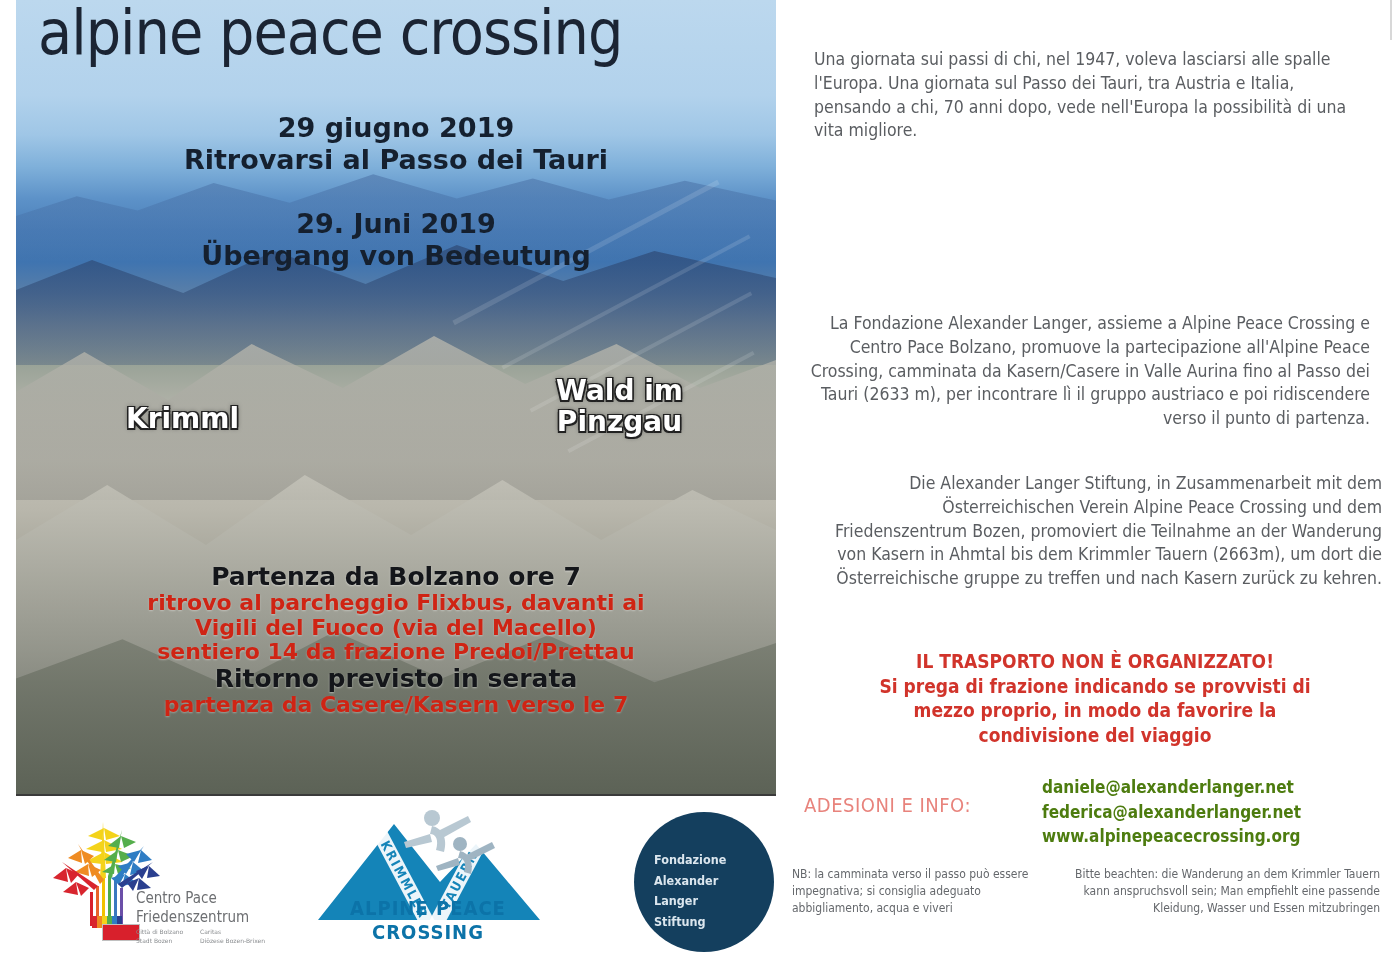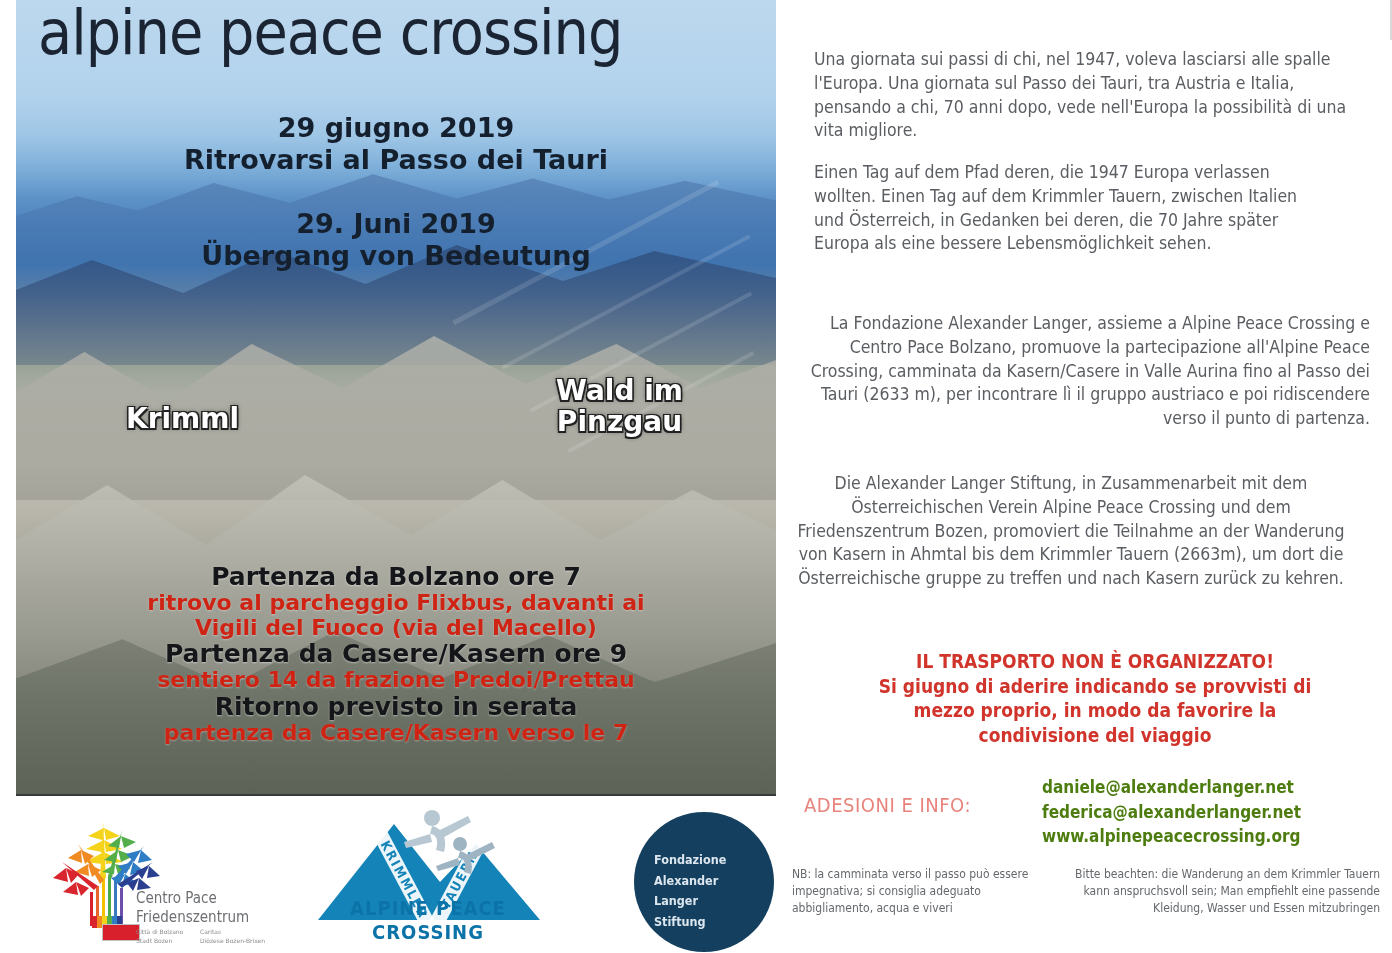"Einen Tag auf dem Pfad" div.para { html: <div>Einen Tag auf dem Pfad deren, die 1947 Europa verlassen wollten. Einen Tag auf dem Krimmler Tauern, zwischen Italien und Österreich, in Gedanken bei deren, die 70 Jahre später Europa als eine bessere Lebensmöglichkeit sehen.</div> -> none }
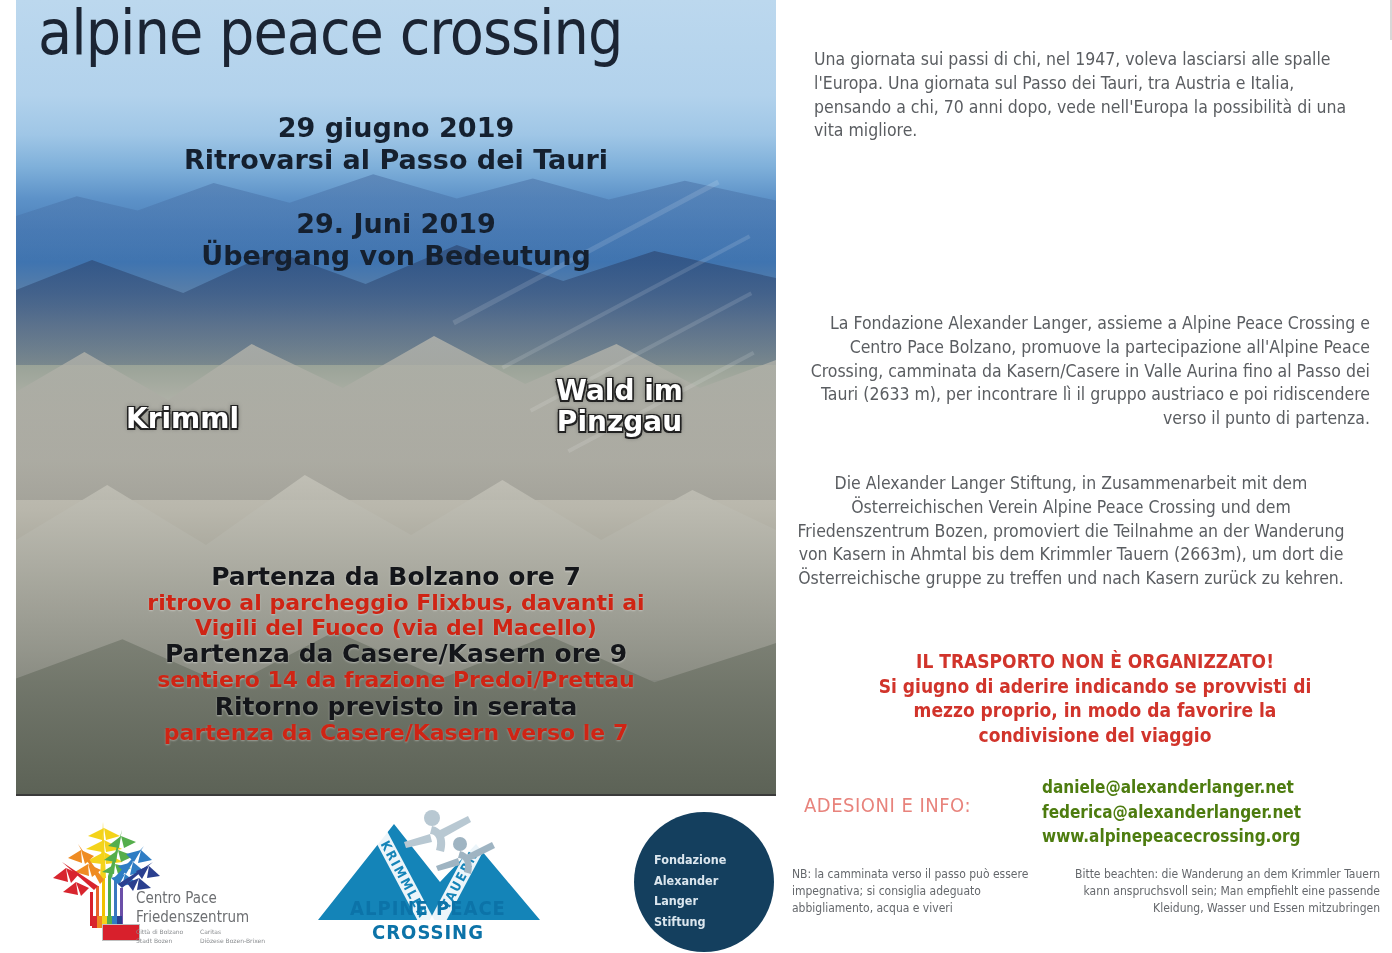"Die Alexander Langer Stiftung, in" #p-de2 { left: 8px -> 36px; text-align: center -> right }
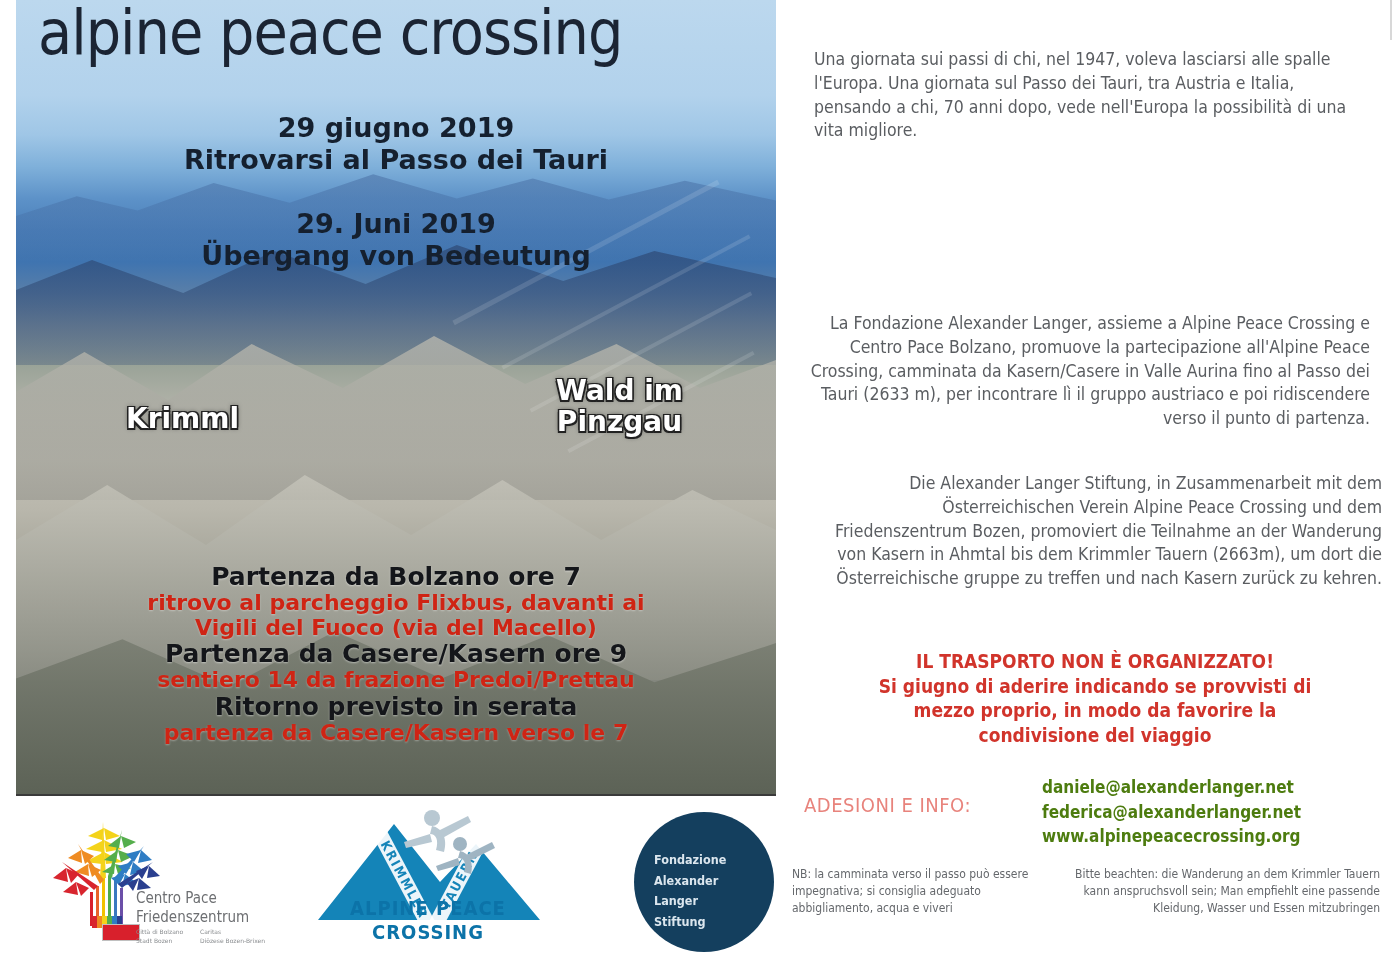"Partenza da Casere/Kasern ore 9" div.dark { html: <div>Partenza da Casere/Kasern ore 9</div> -> none }
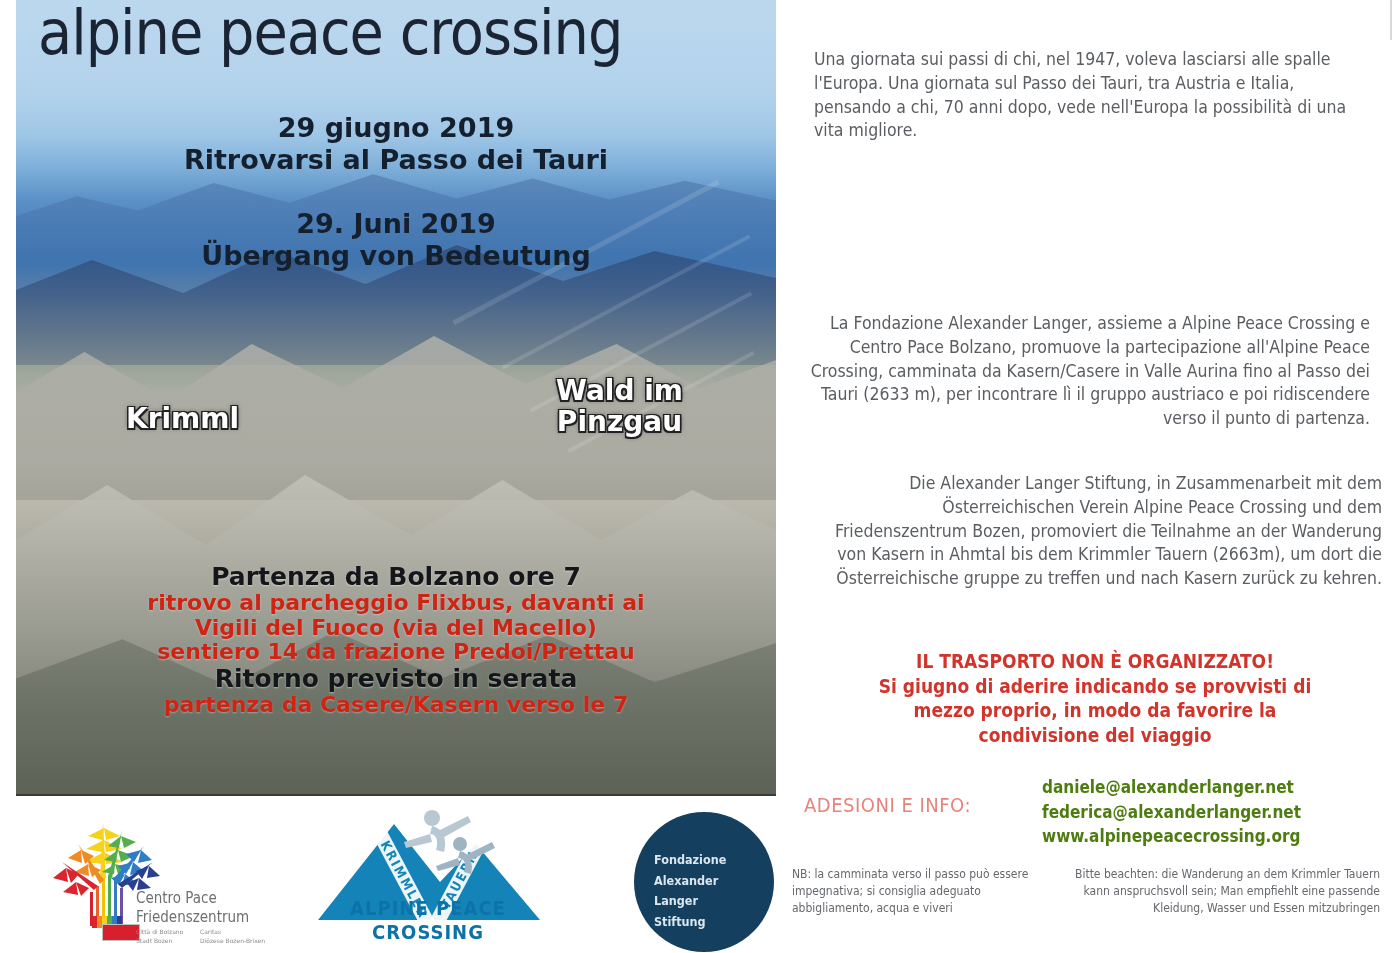"Si giugno di aderire indicando" div { text: giugno di aderire -> prega di frazione }
